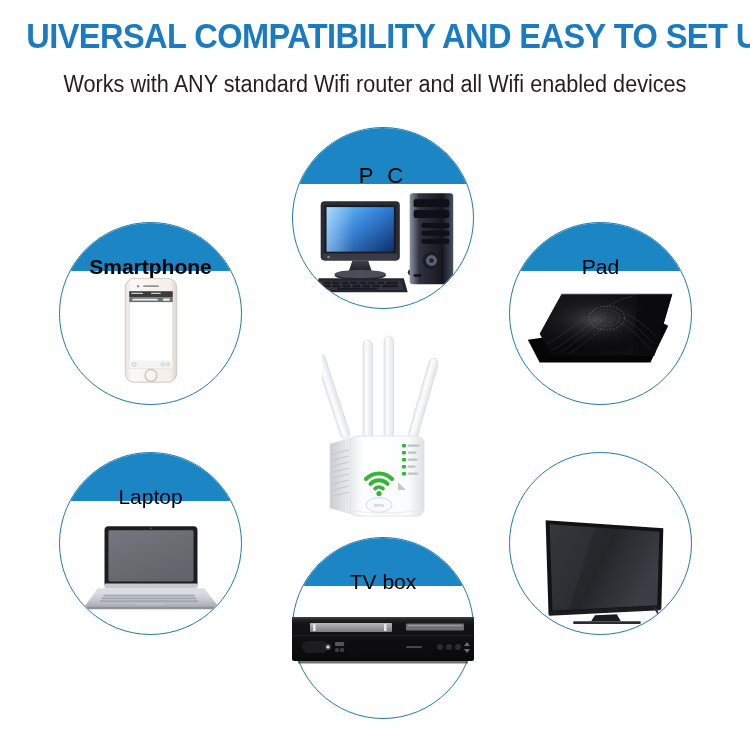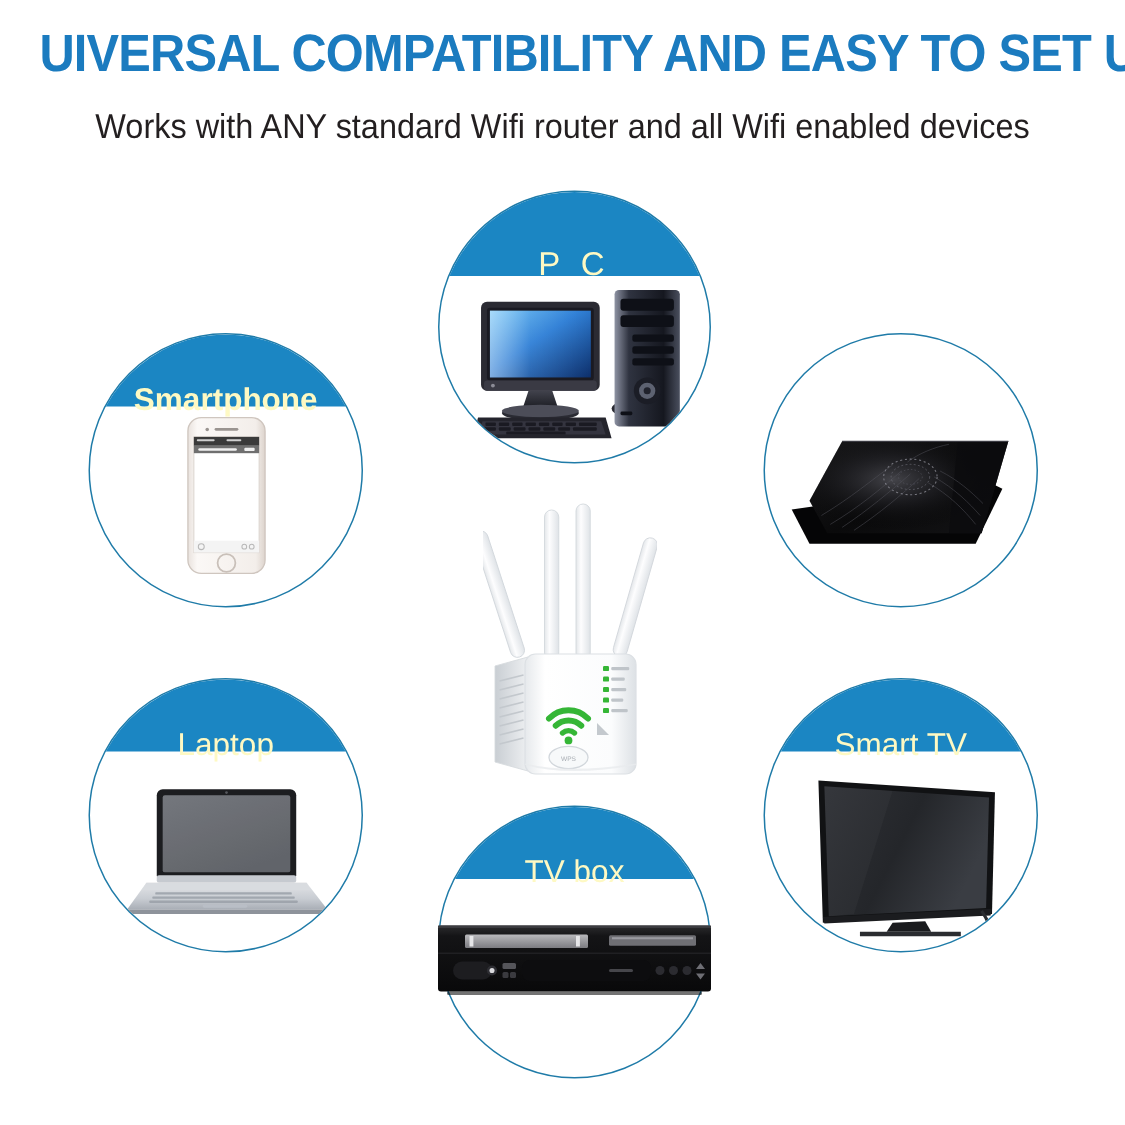"P C" .cap span { color: #fef9c3 -> #000000 }
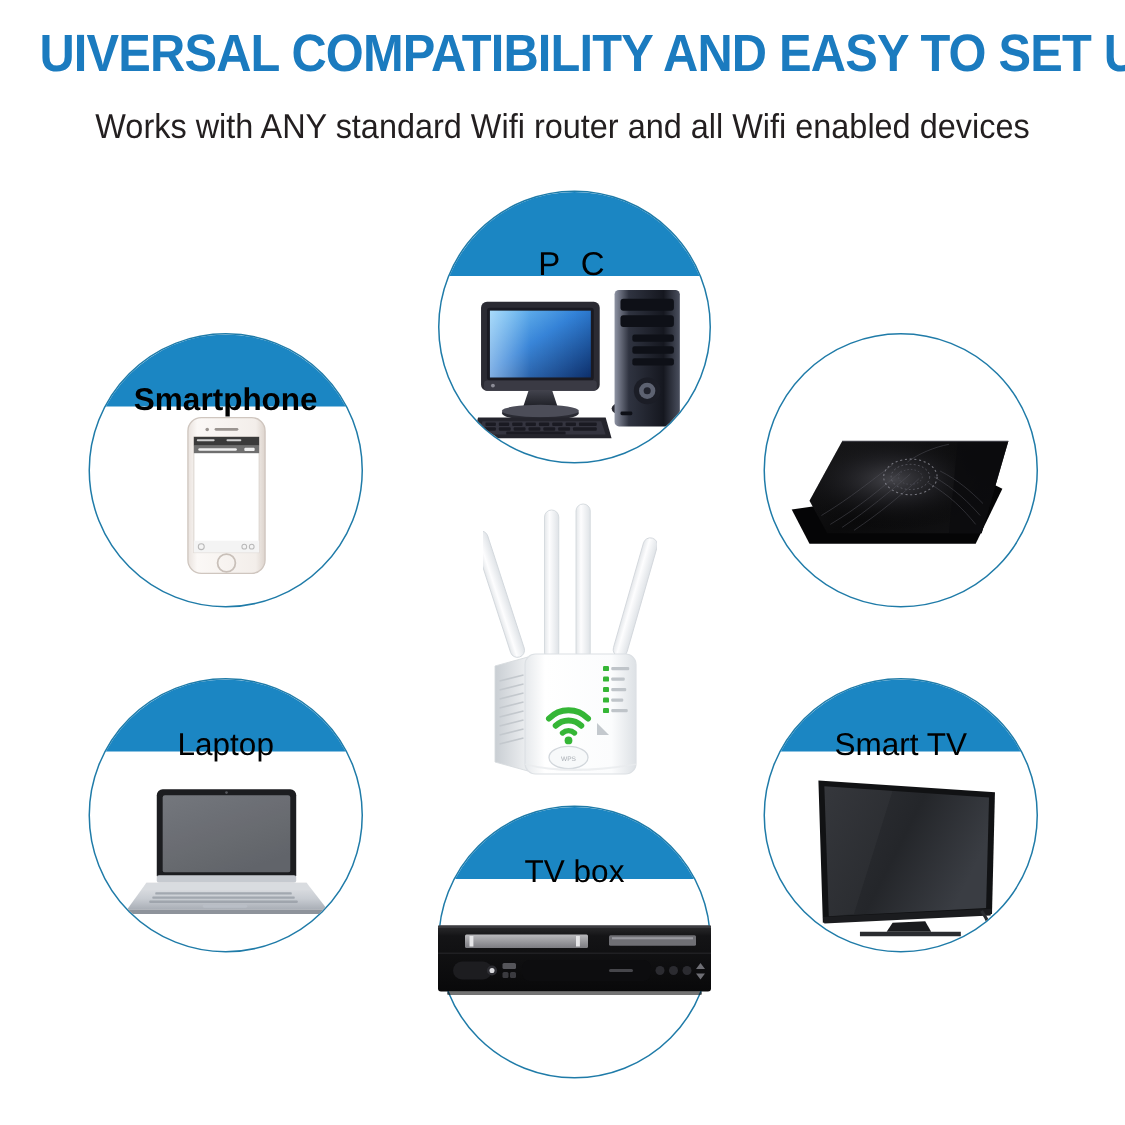"Pad" div.cap { html: none -> <div> <span>Pad</span> </div> }
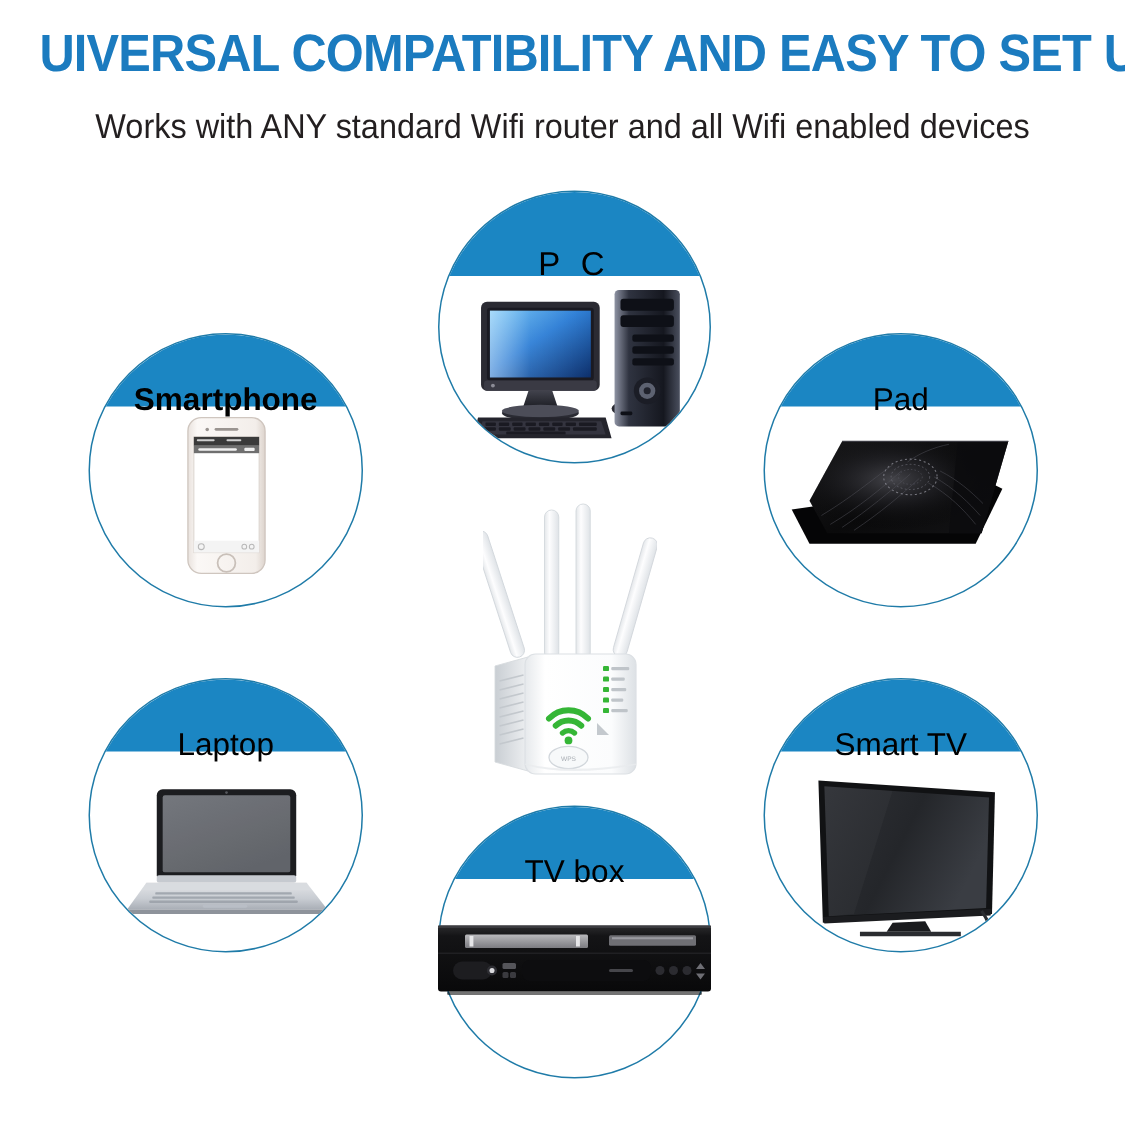"Smart TV" div.cap { html: <div> <span>Smart TV</span> </div> -> none }
